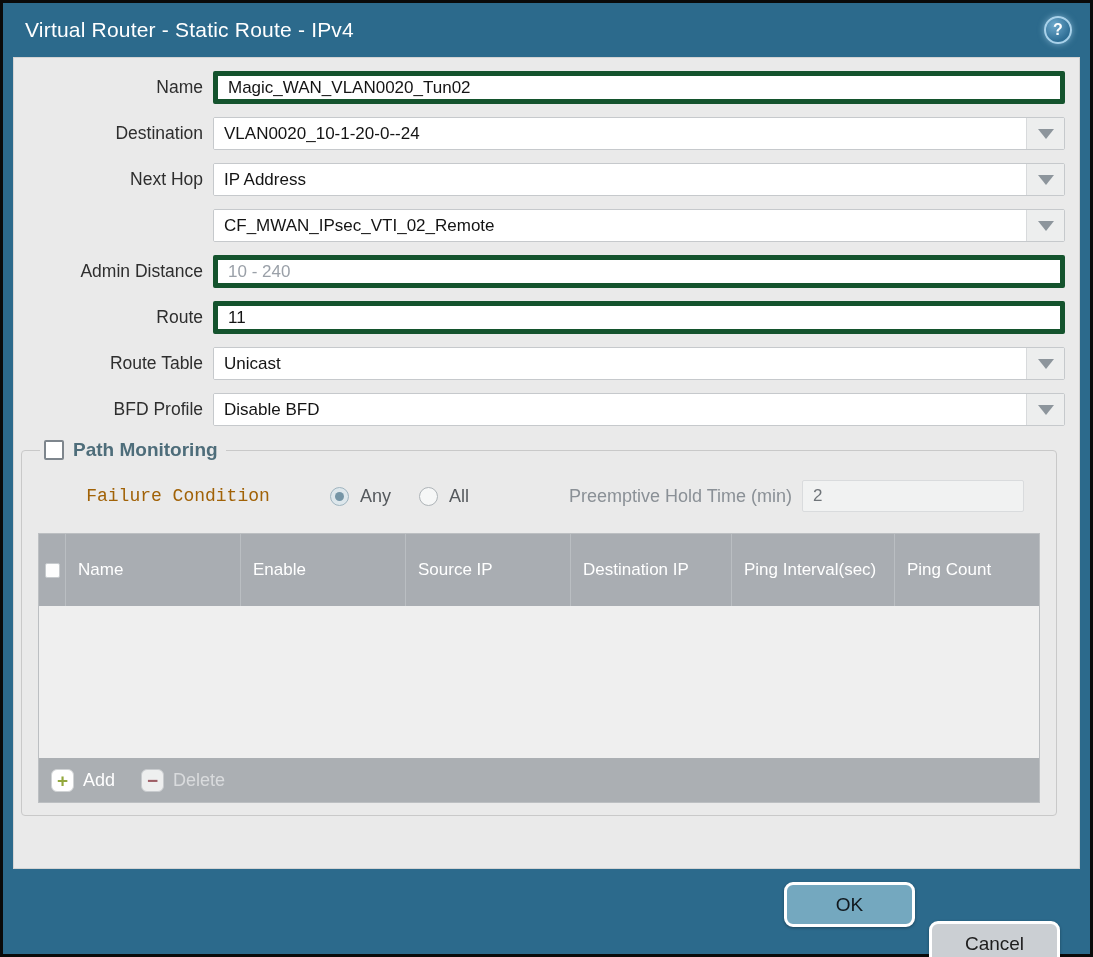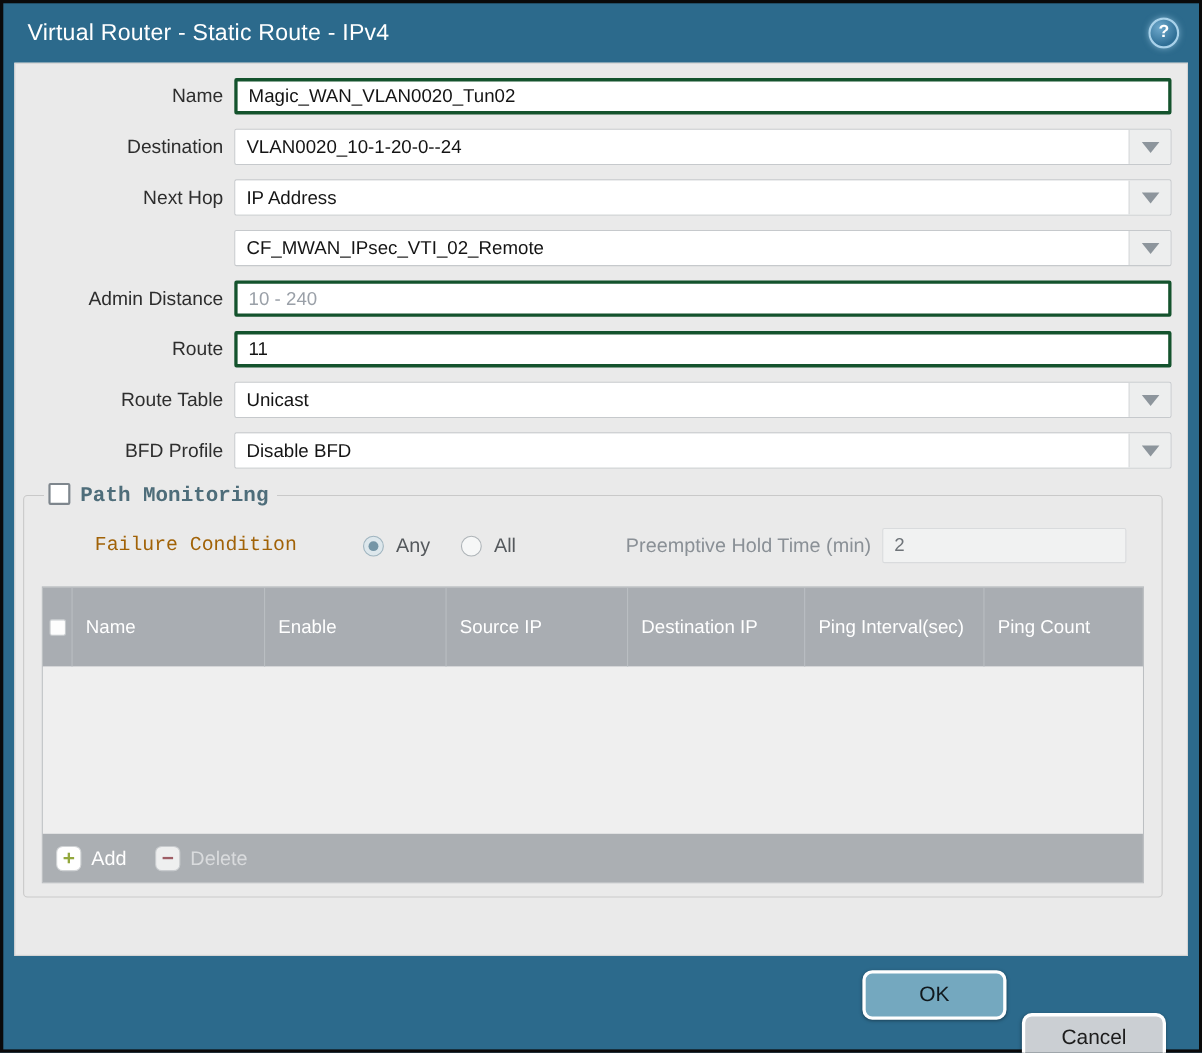"Magic_WAN_VLAN0020_Tun02" input.text { border: 3px solid #14532d -> 5px solid #14532d }
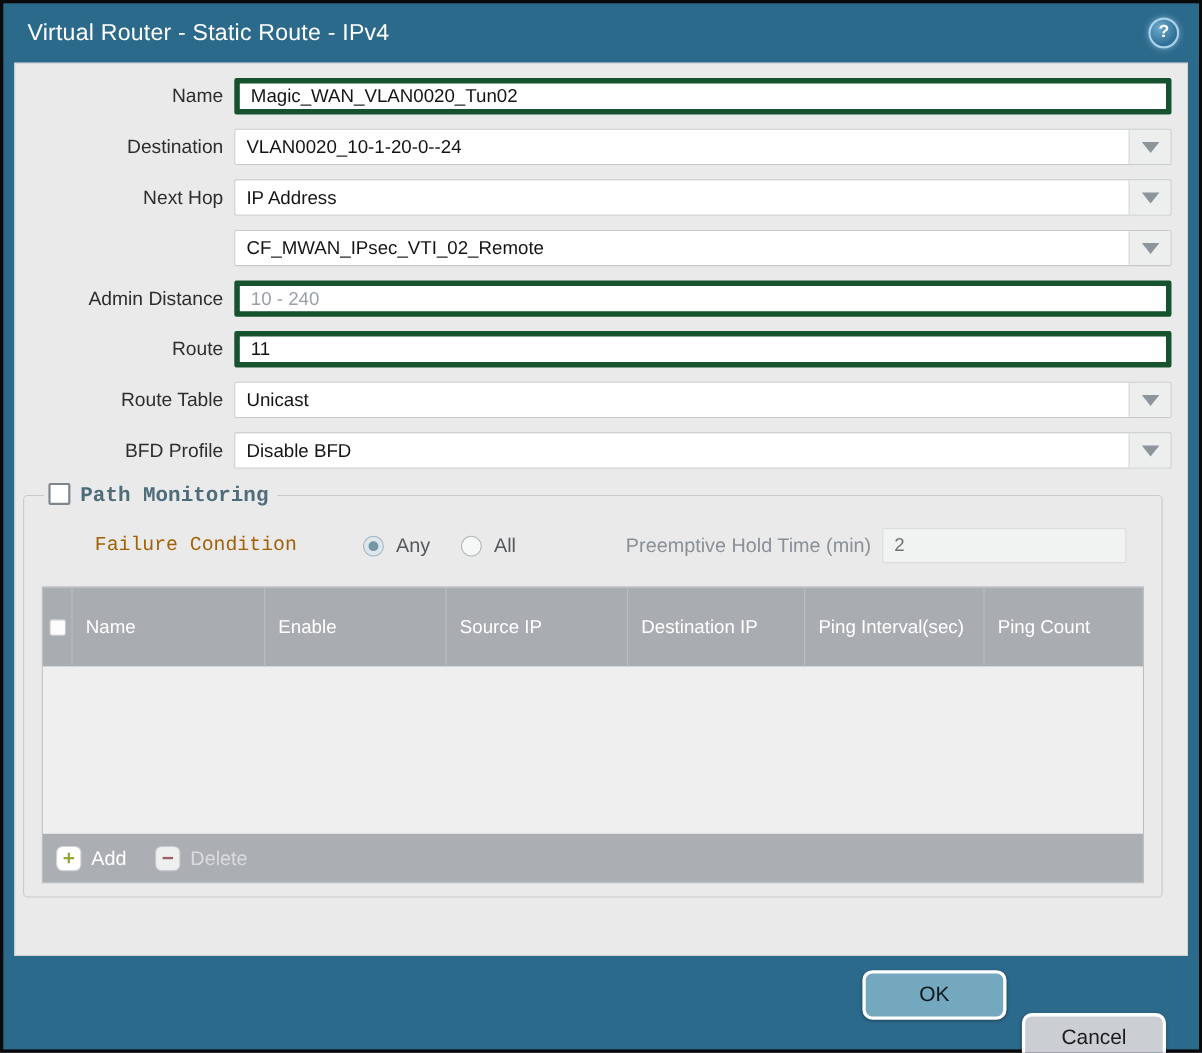"Path Monitoring" fieldset.pm legend { align-items: none -> center; font-family: Liberation Mono, monospace -> none }
